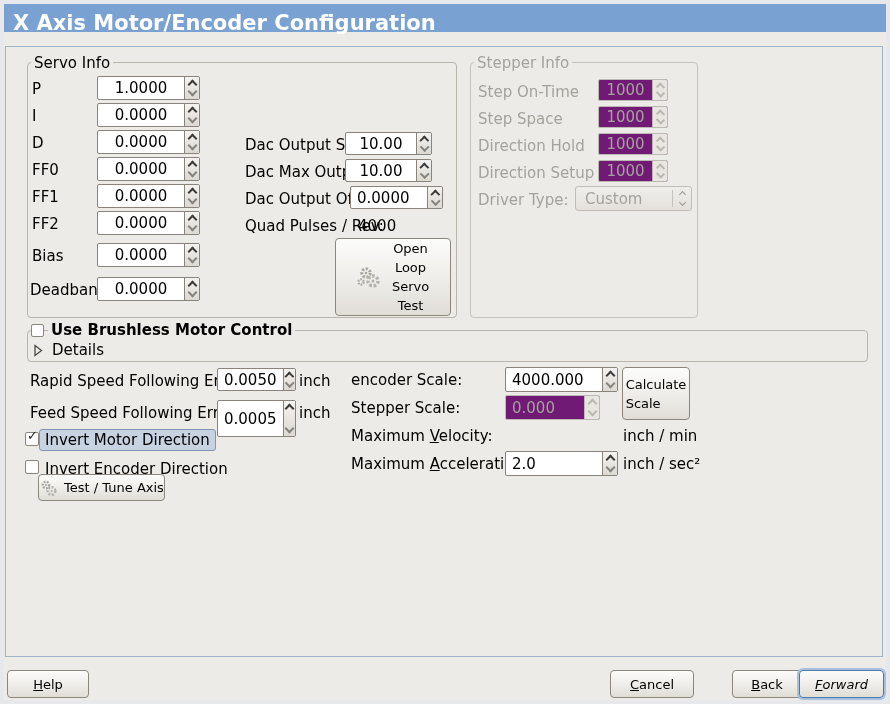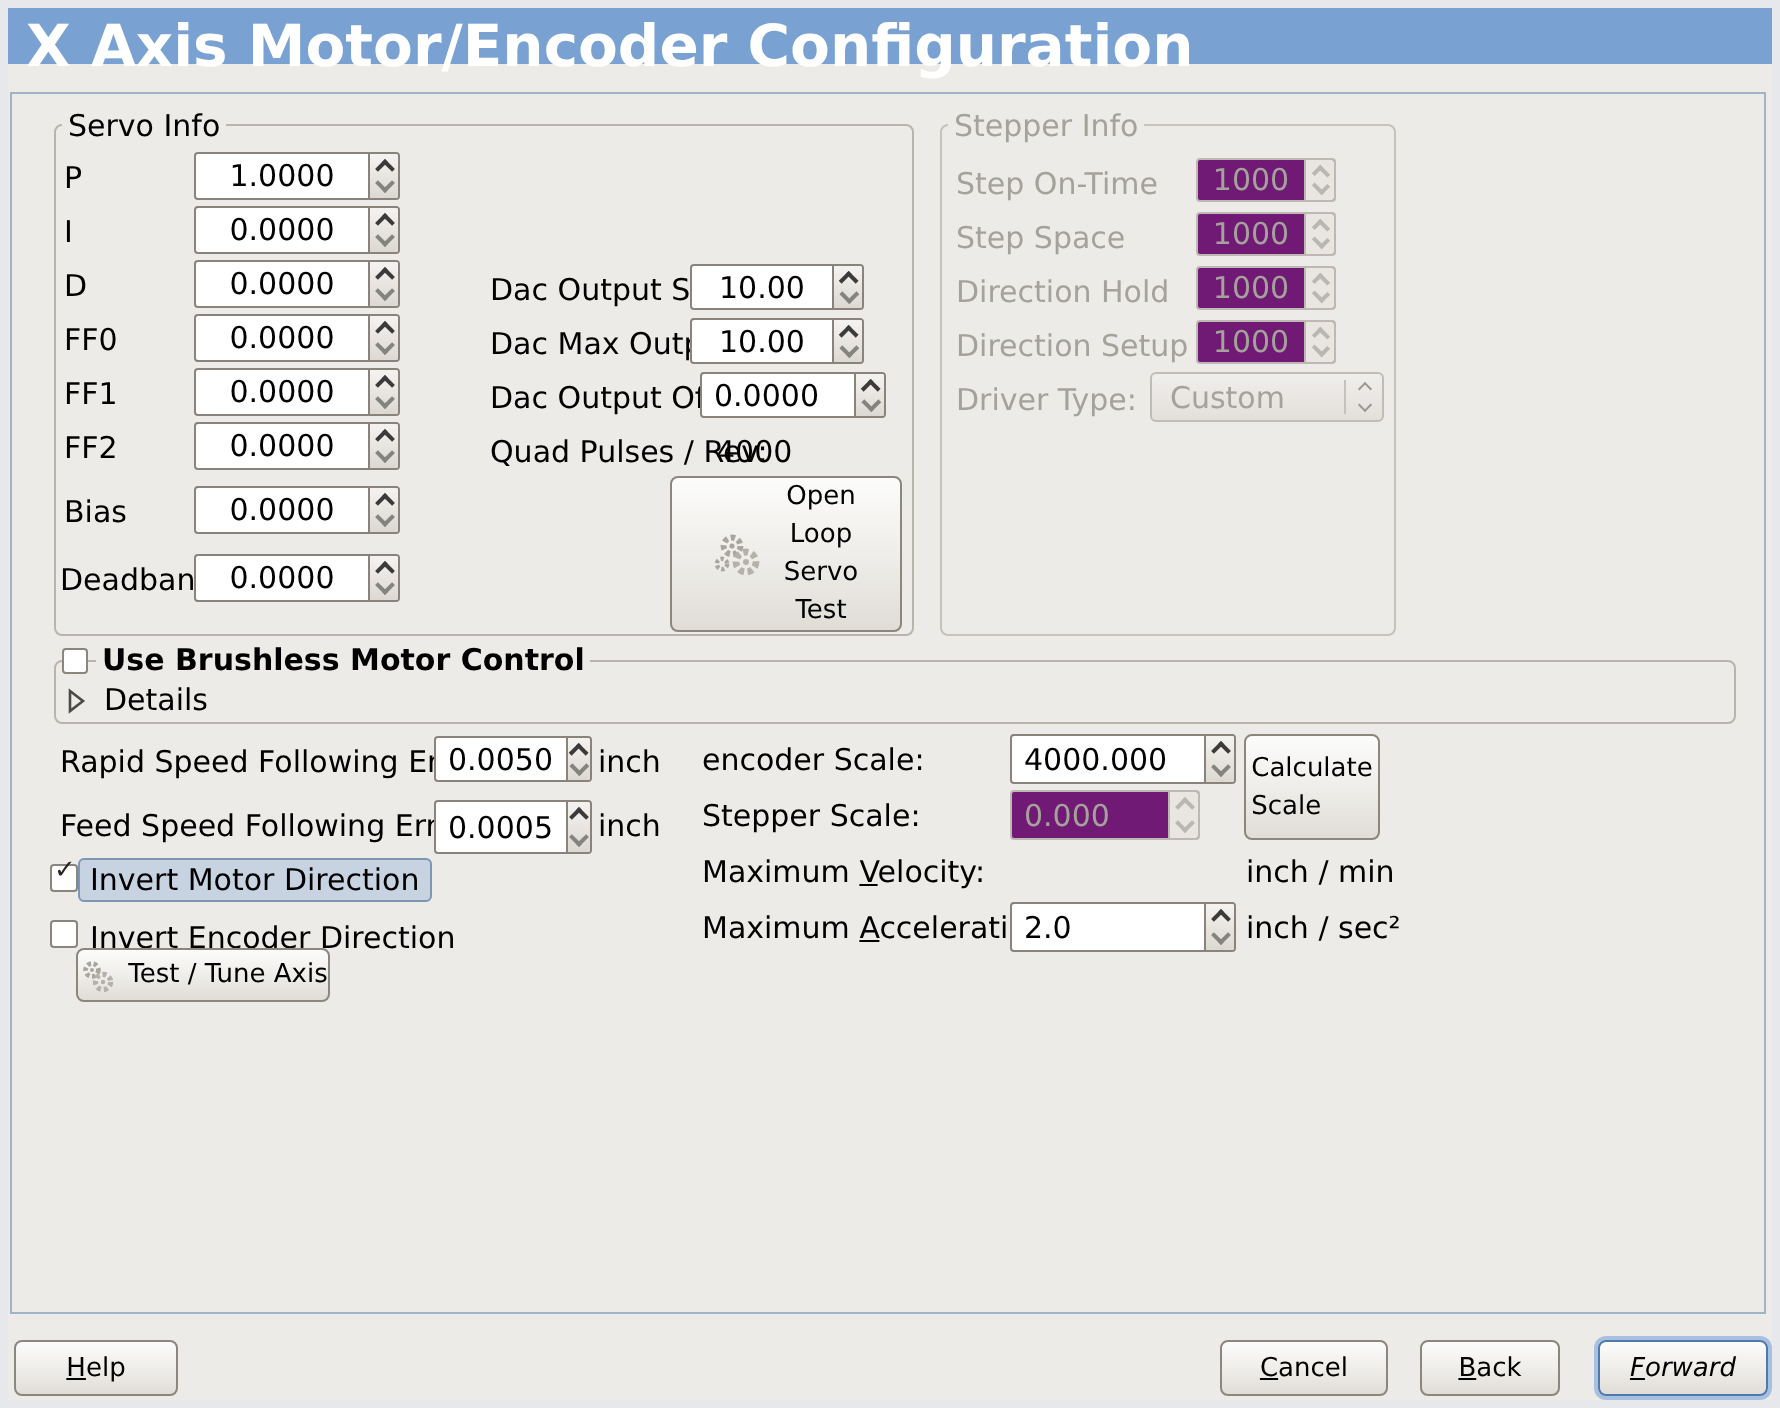"X Axis Motor/Encoder Configuration" .titlebar { font-size: 29px -> 21px }
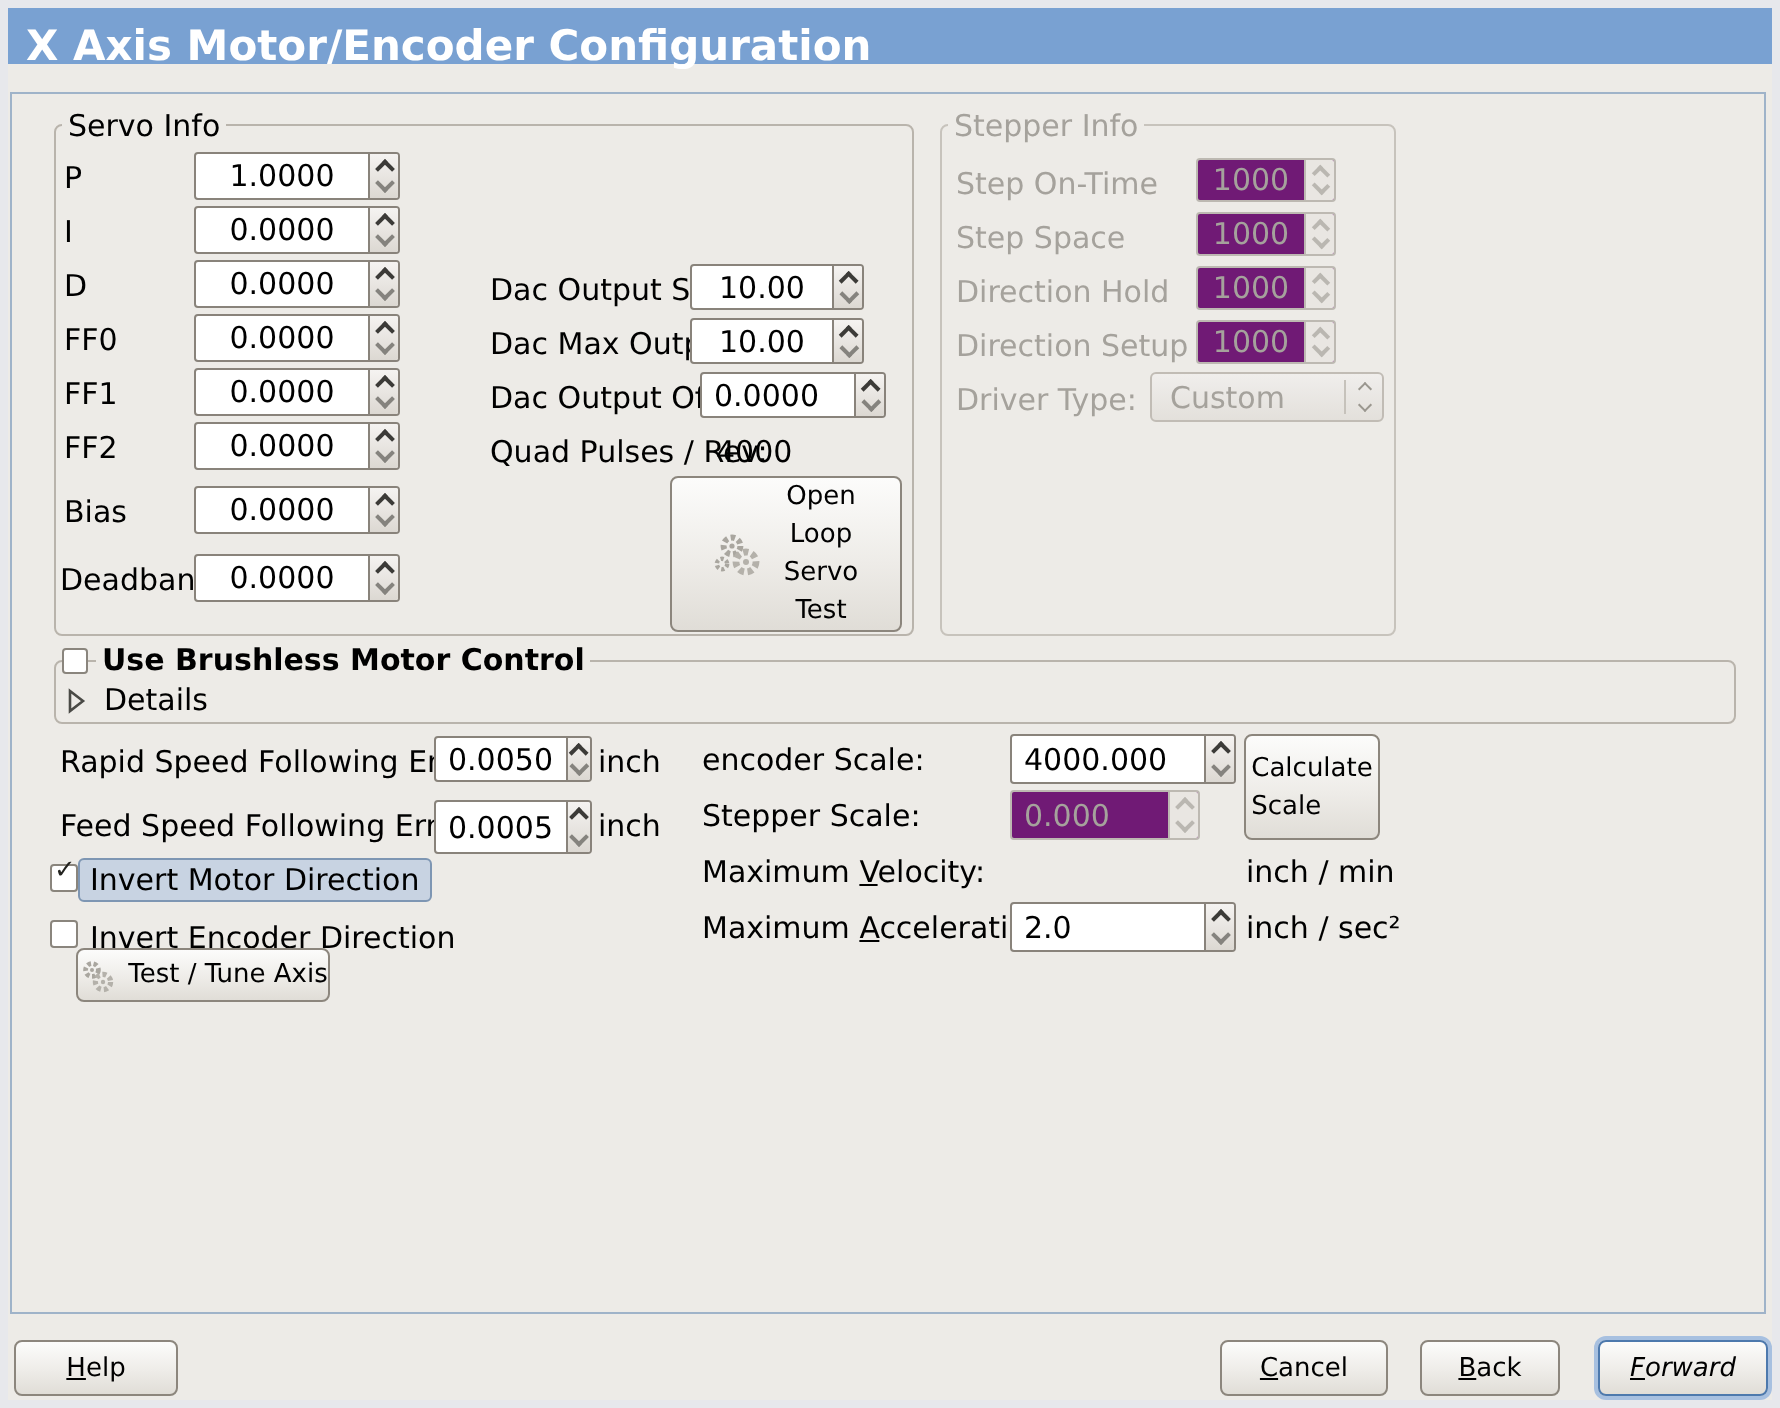"0.0005" div.spin { height: 27px -> 37px }
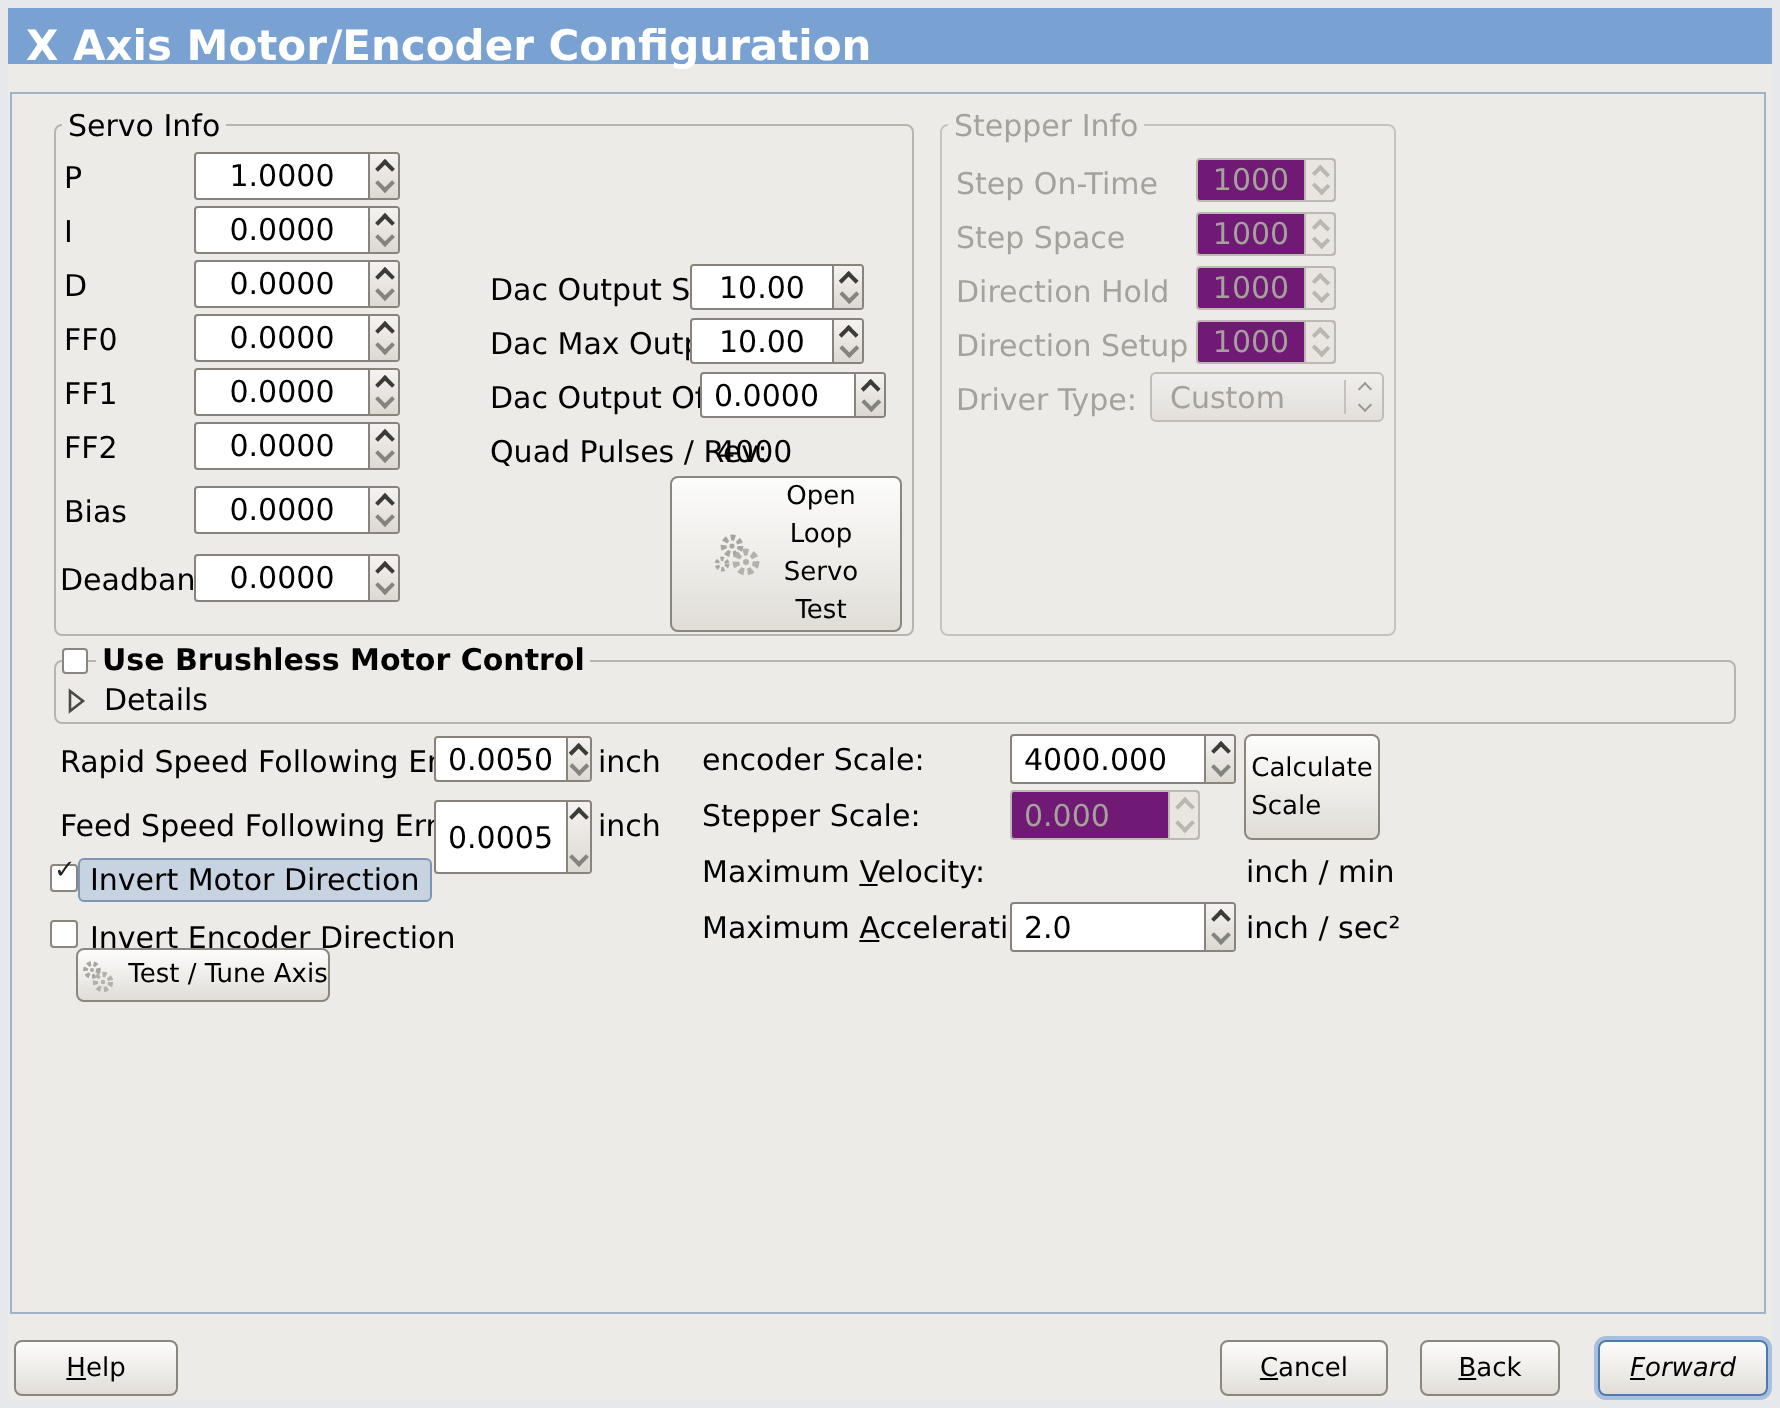"Back" div.btn { left: 710px -> 732px }
